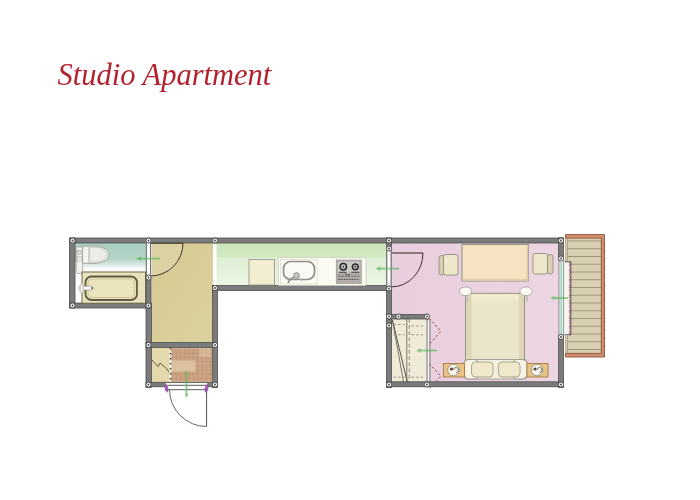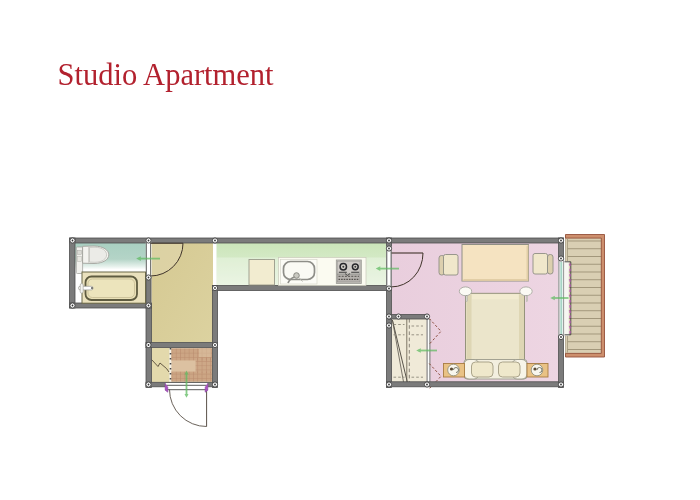"Studio Apartment" #page { font-style: none -> italic }
